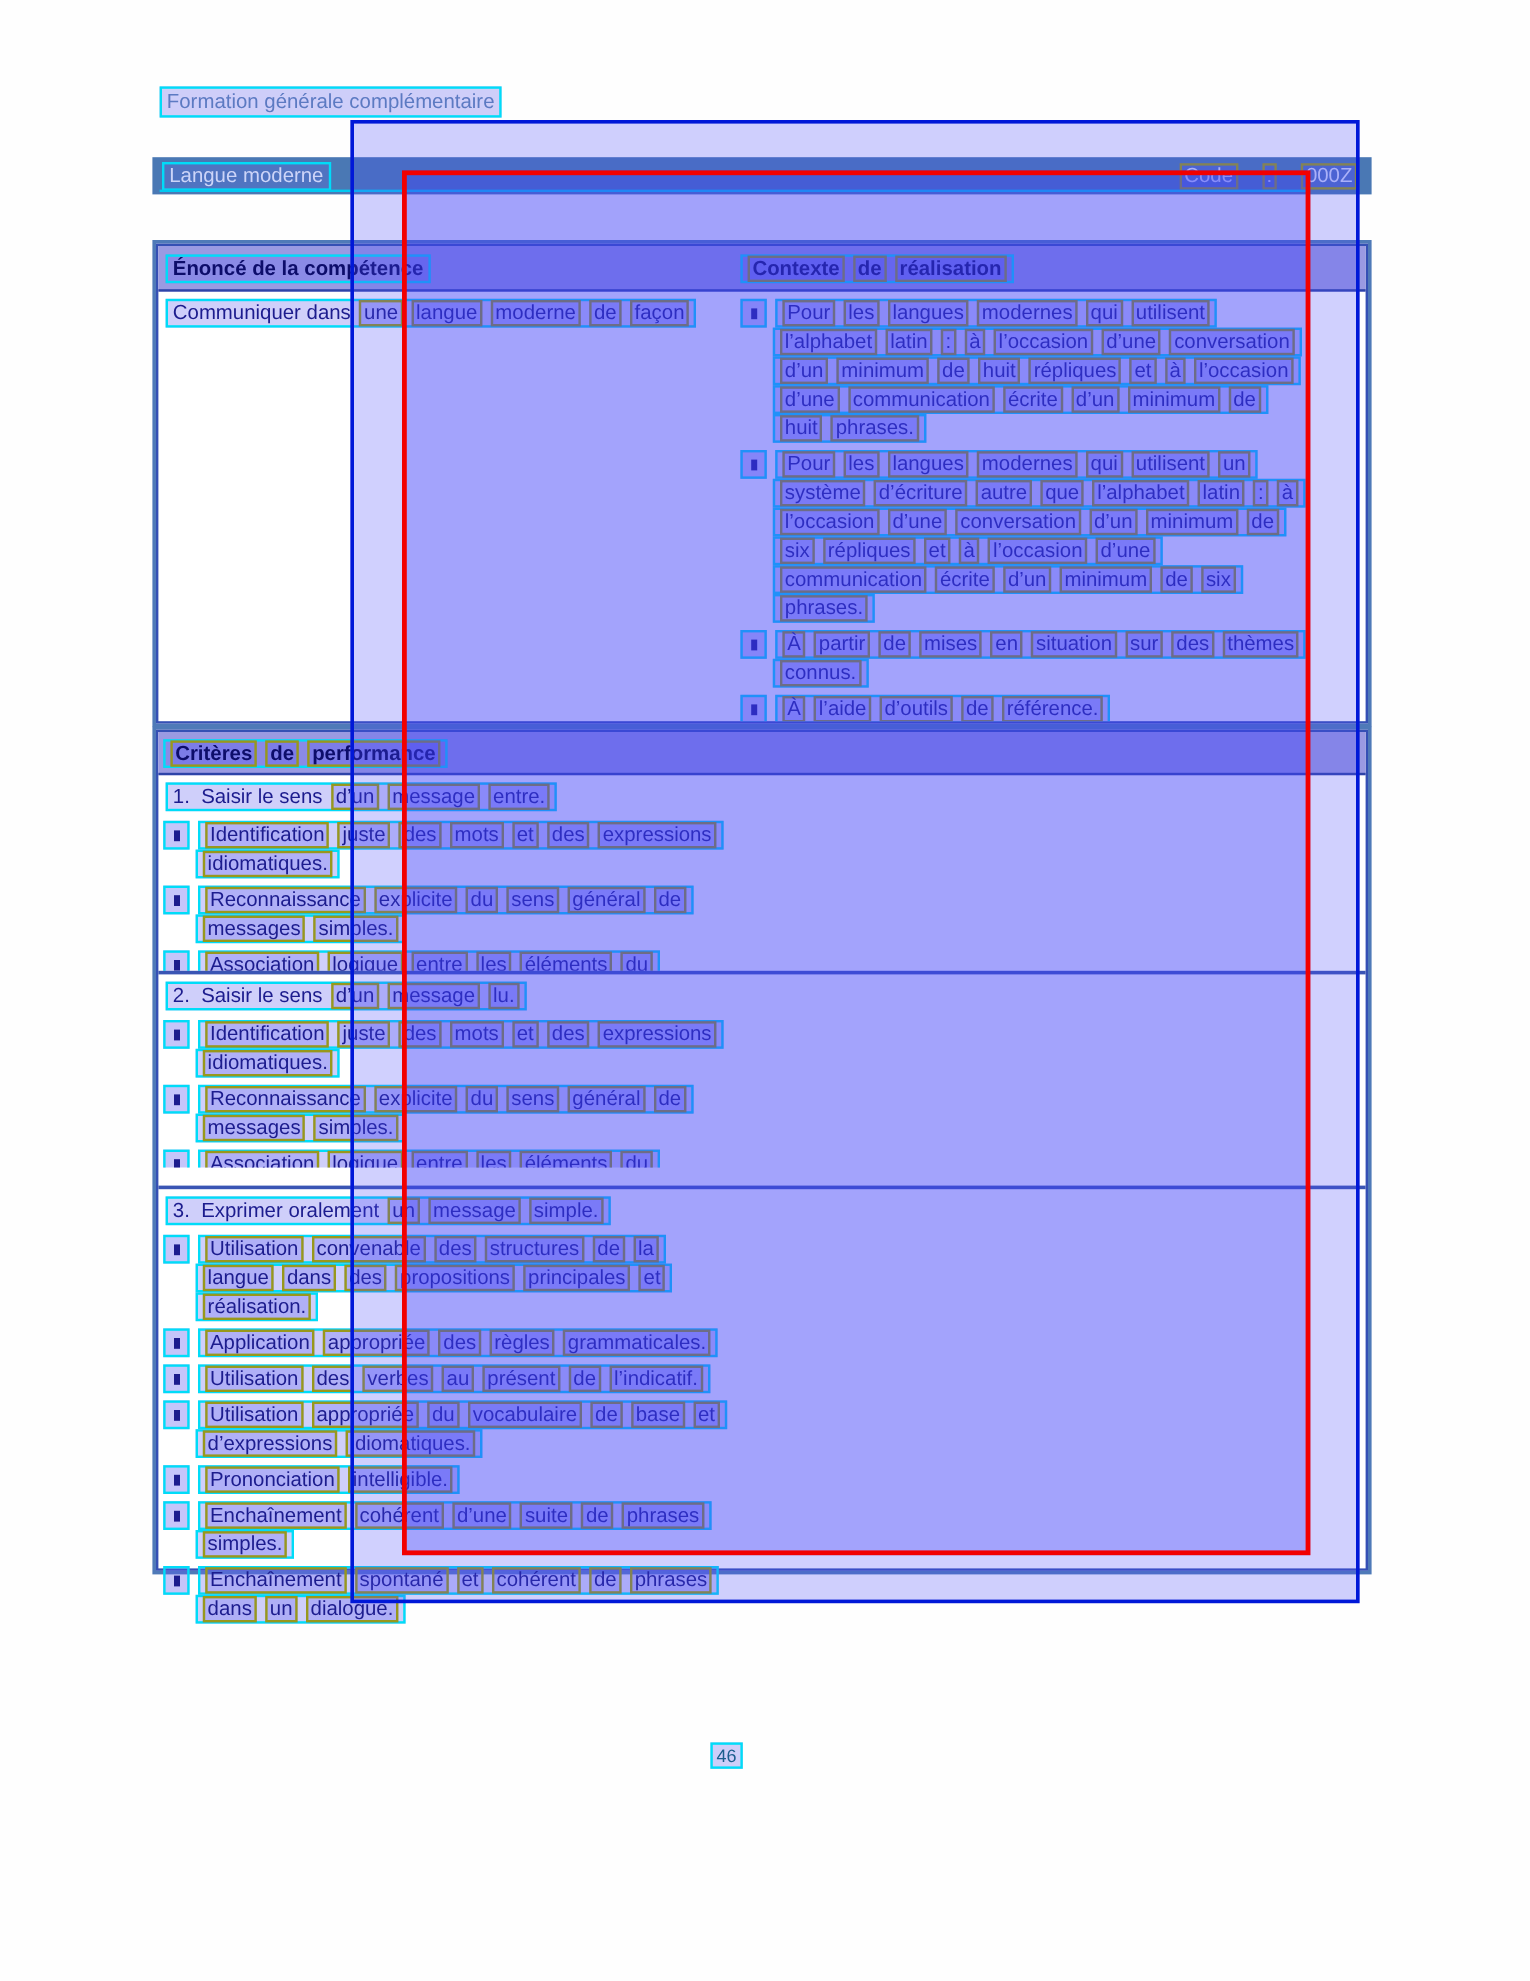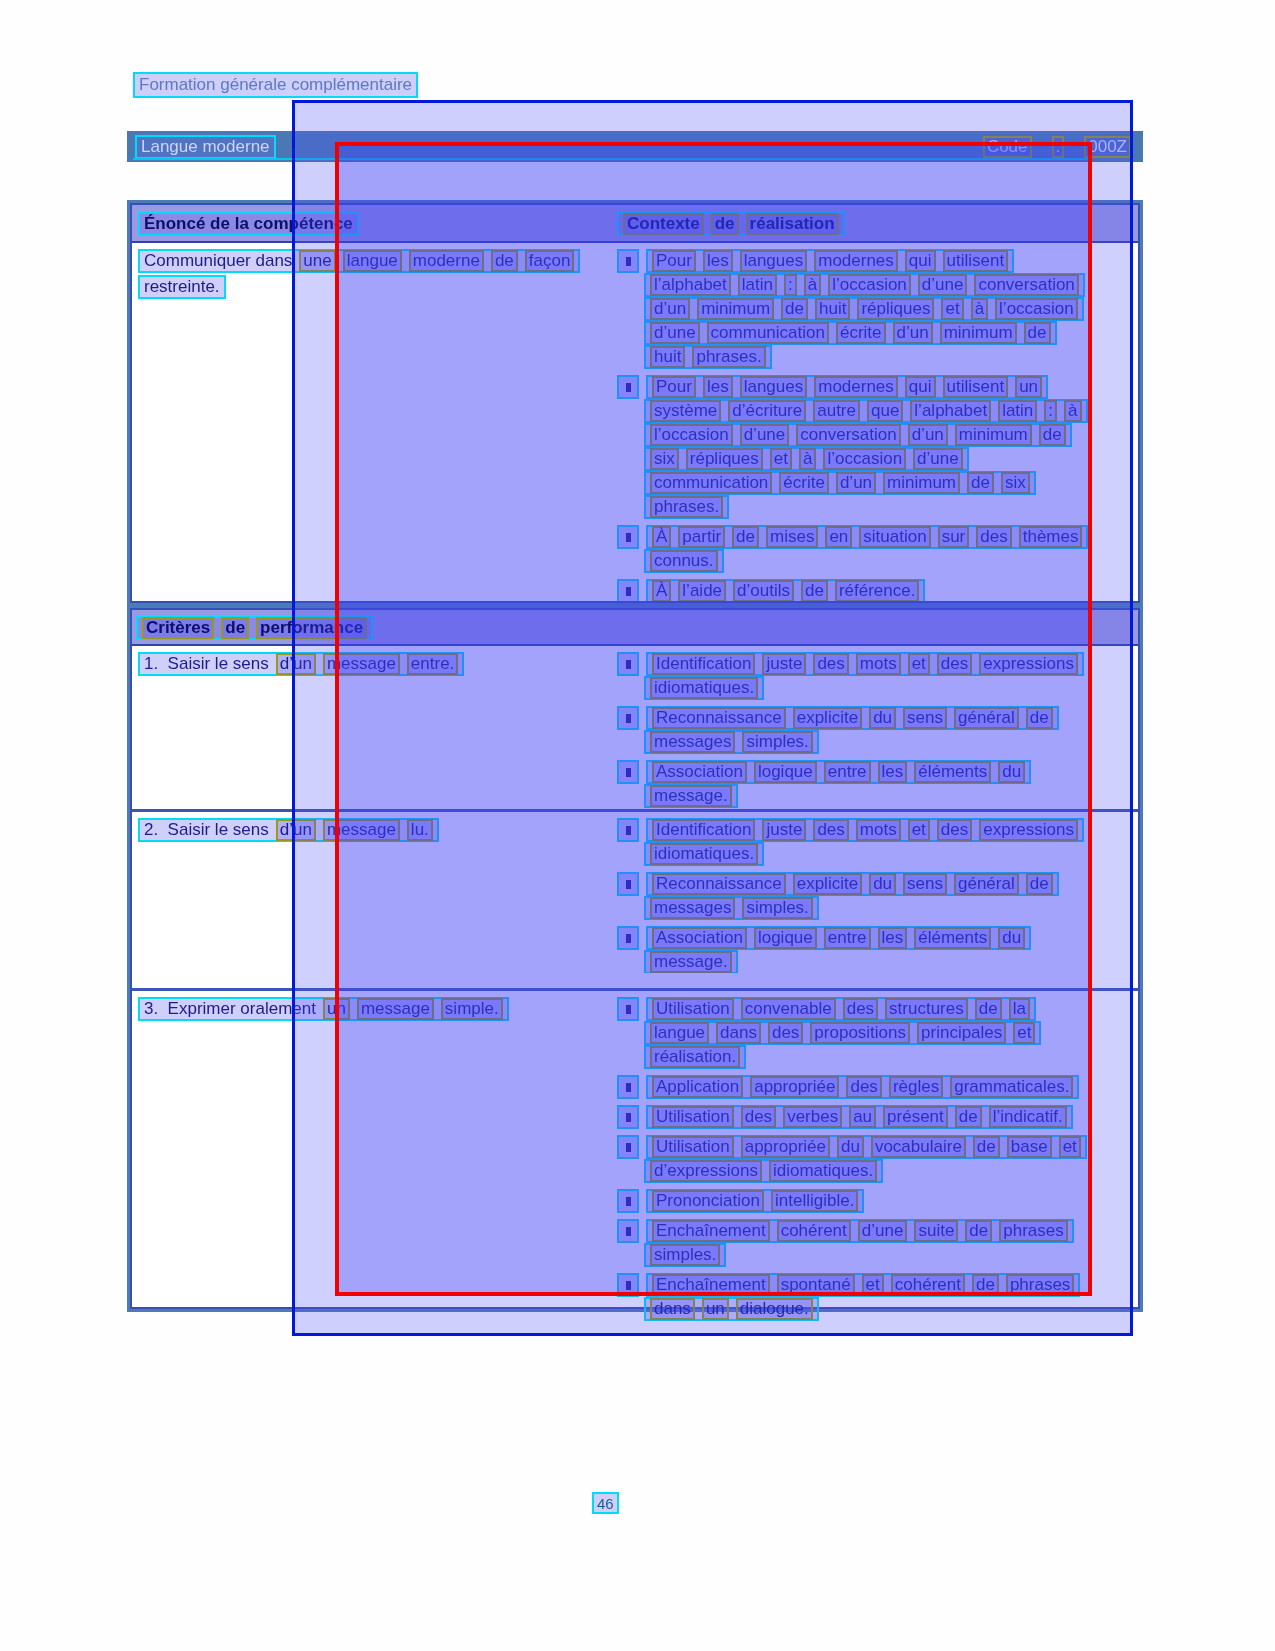"restreinte." div.b-row { html: <div> <span> <span>restreinte.</span> </span> </div> -> none }
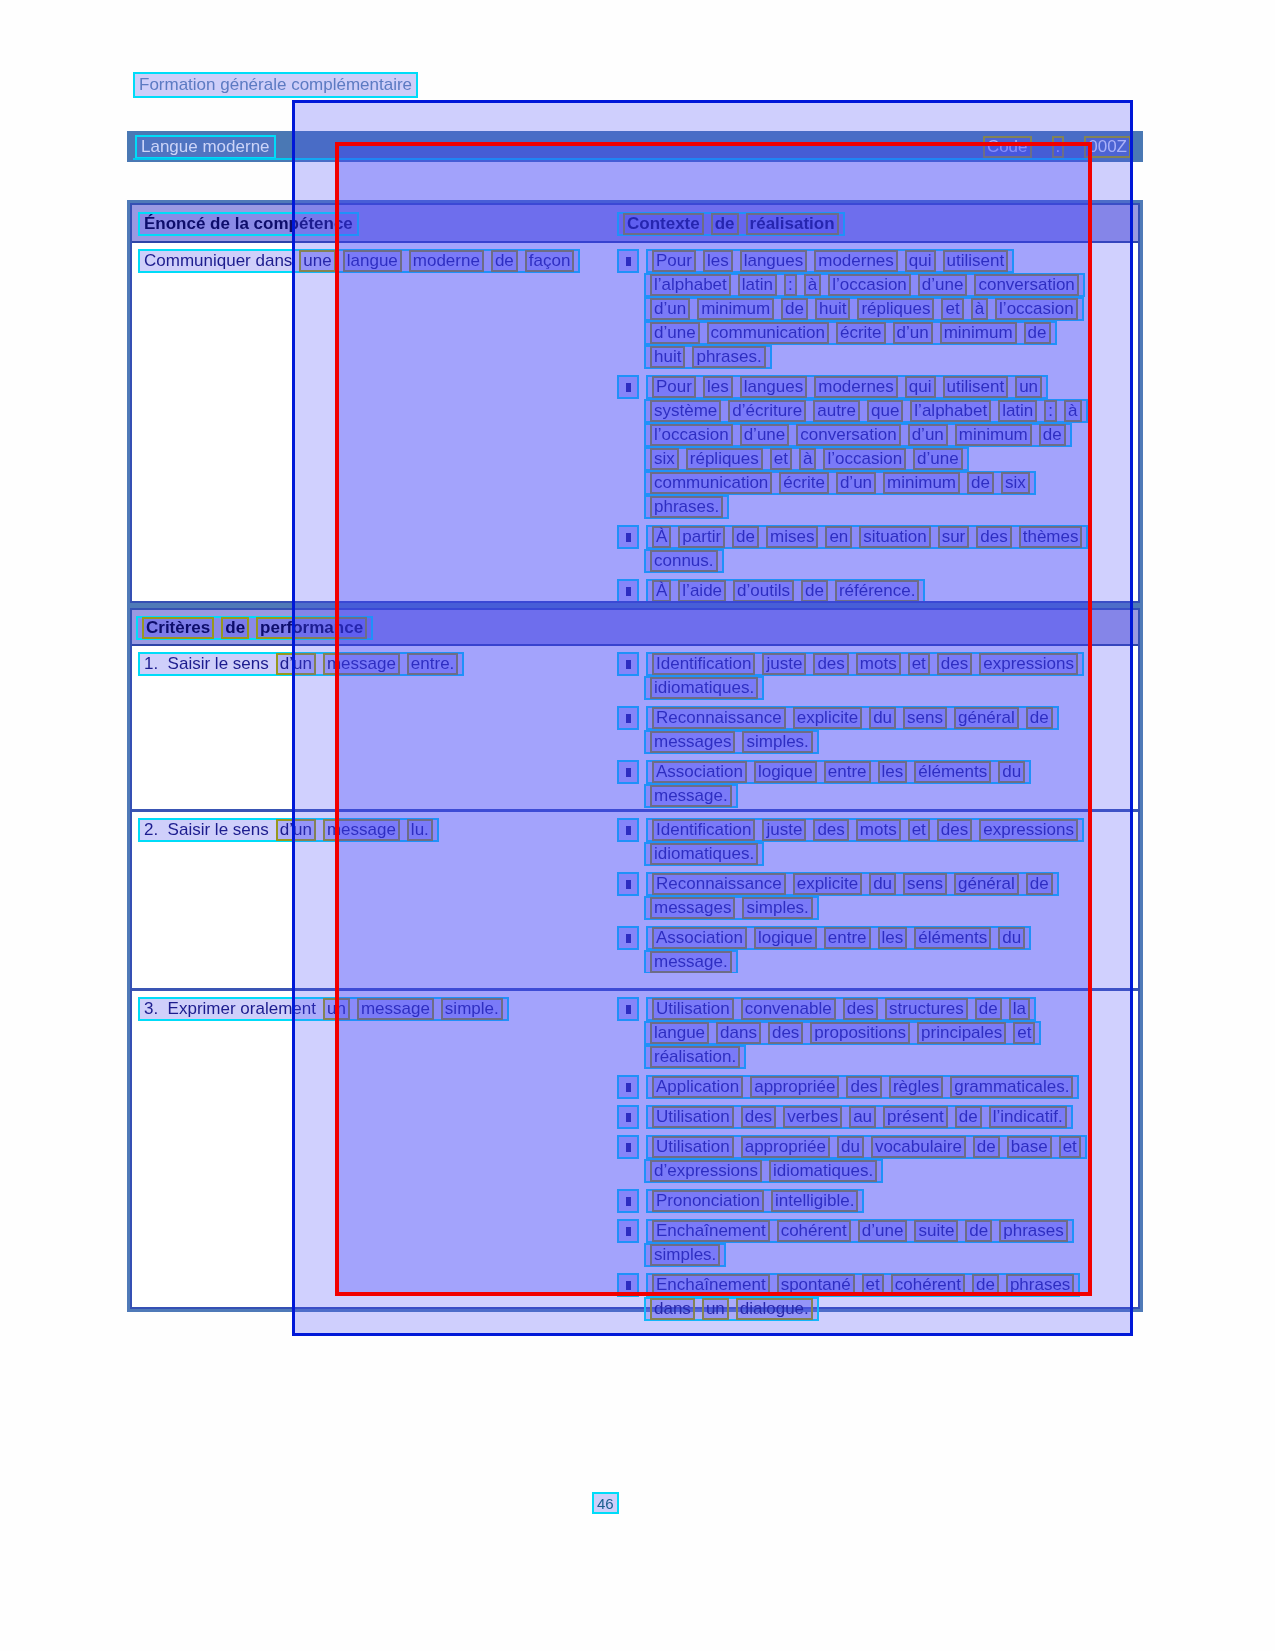"1. Saisir le sens" .t-row { flex-direction: none -> column }
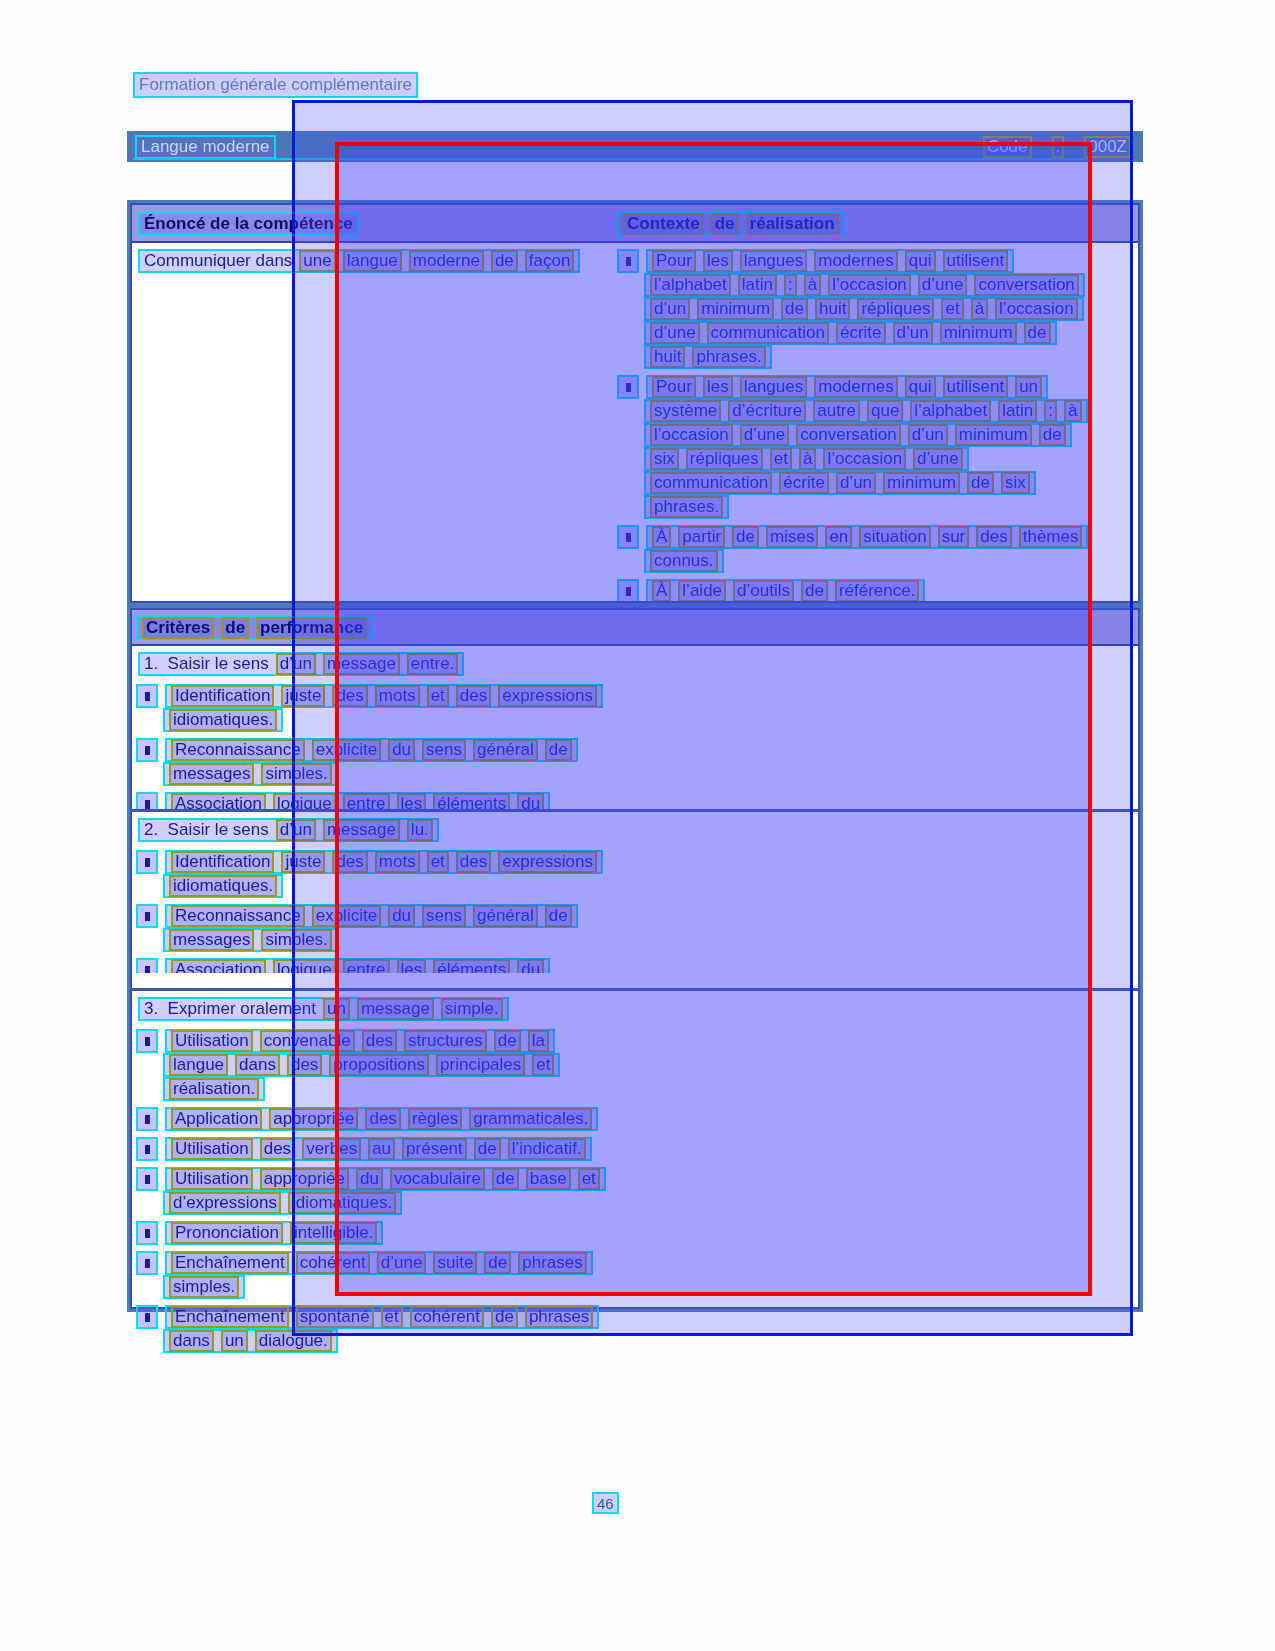"46" .page-number { margin-top: 40px -> none }
